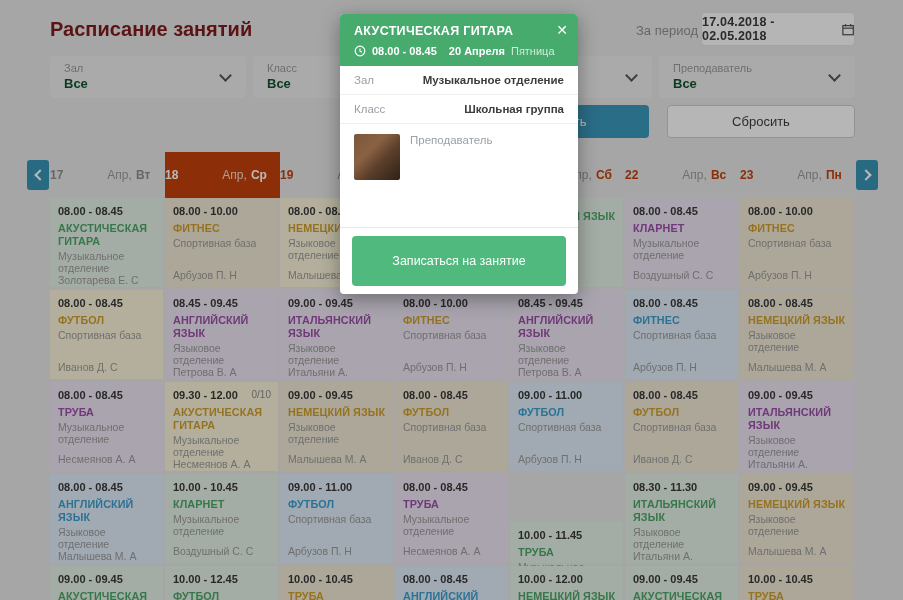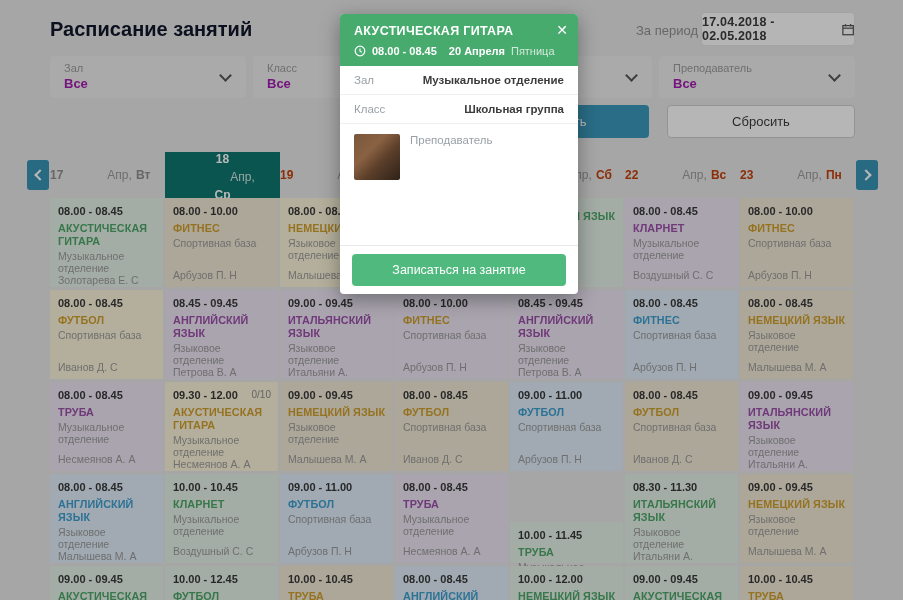"Расписание занятий" .page-title { color: #0f172a -> #7f1d1d }
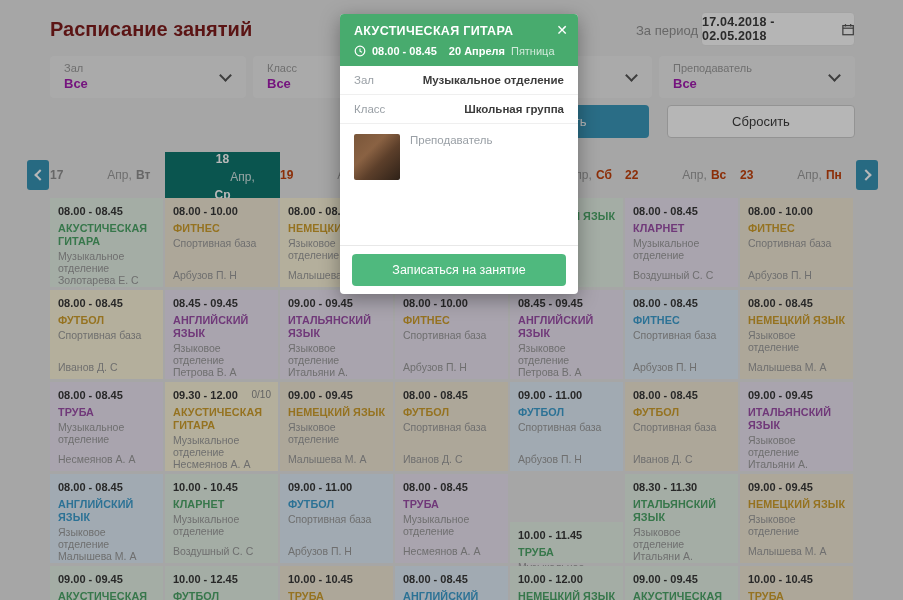"Все" .dd-value { color: #a21caf -> #14532d }
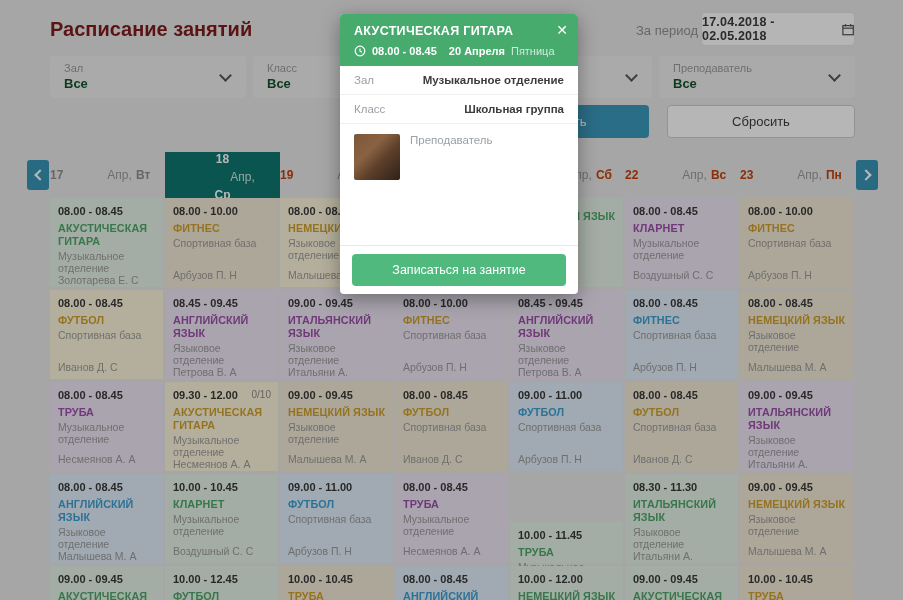"18" .day.selected { background: #0f766e -> #c2410c; flex-direction: column -> none }
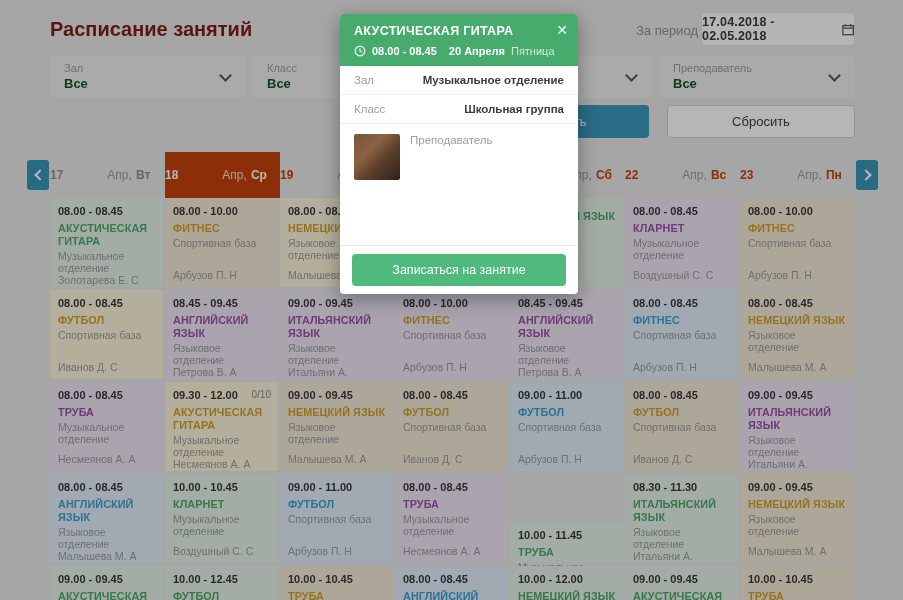"Записаться на занятие" .btn-enroll { height: 32px -> 50px }
